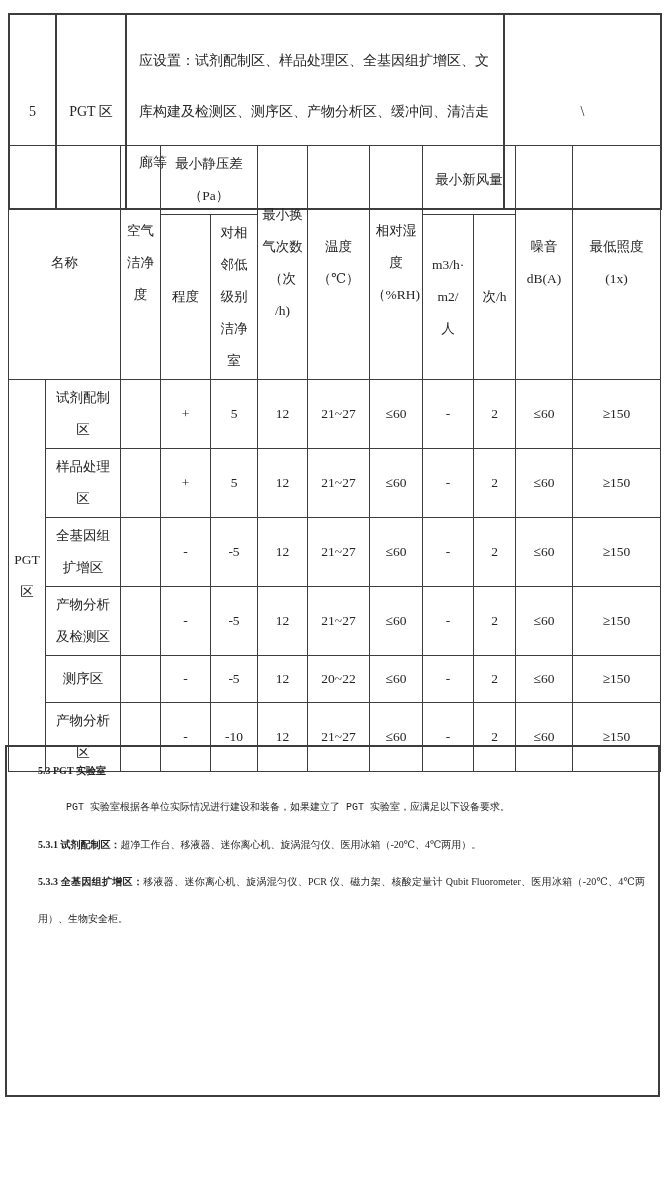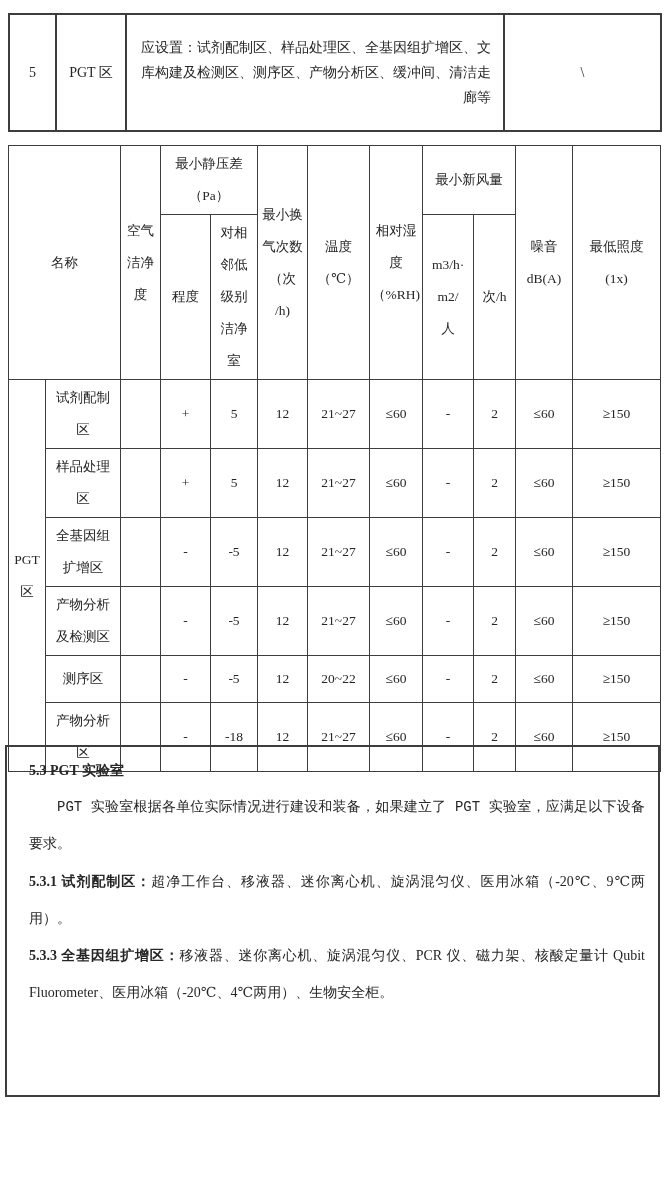"应设置：试剂配制区、样品处理区、全基因组扩增区、文库构建及检测区、测序区、产物分" .top-table .c-req { line-height: 25px -> 51px; text-align: right -> left }
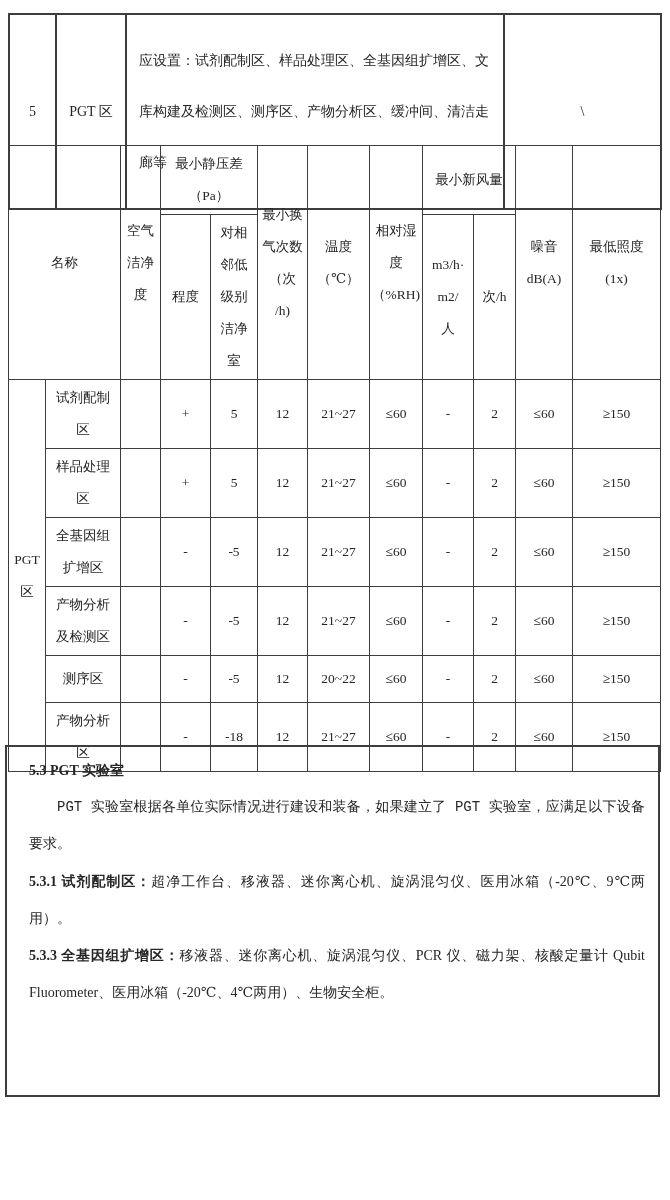"-18" td.val { text: -18 -> -10 }
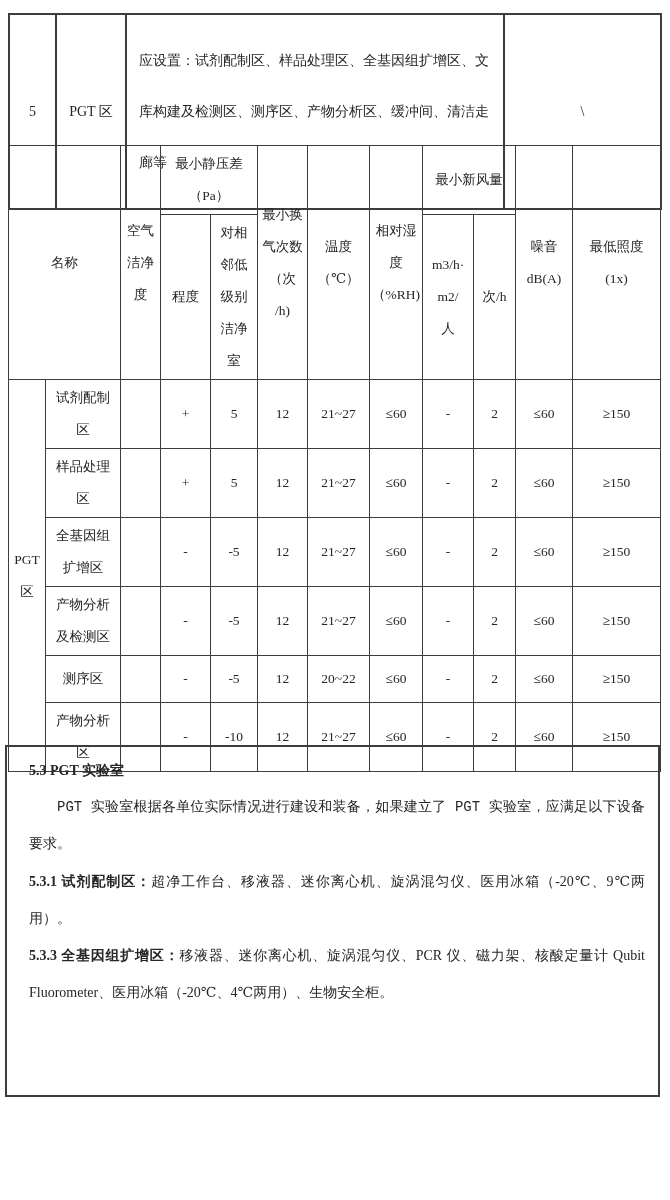"5.3 PGT 实验室" .text-box { font-size: 14px -> 10px; padding: 5px 13px 0 22px -> 5px 13px 0 31px }
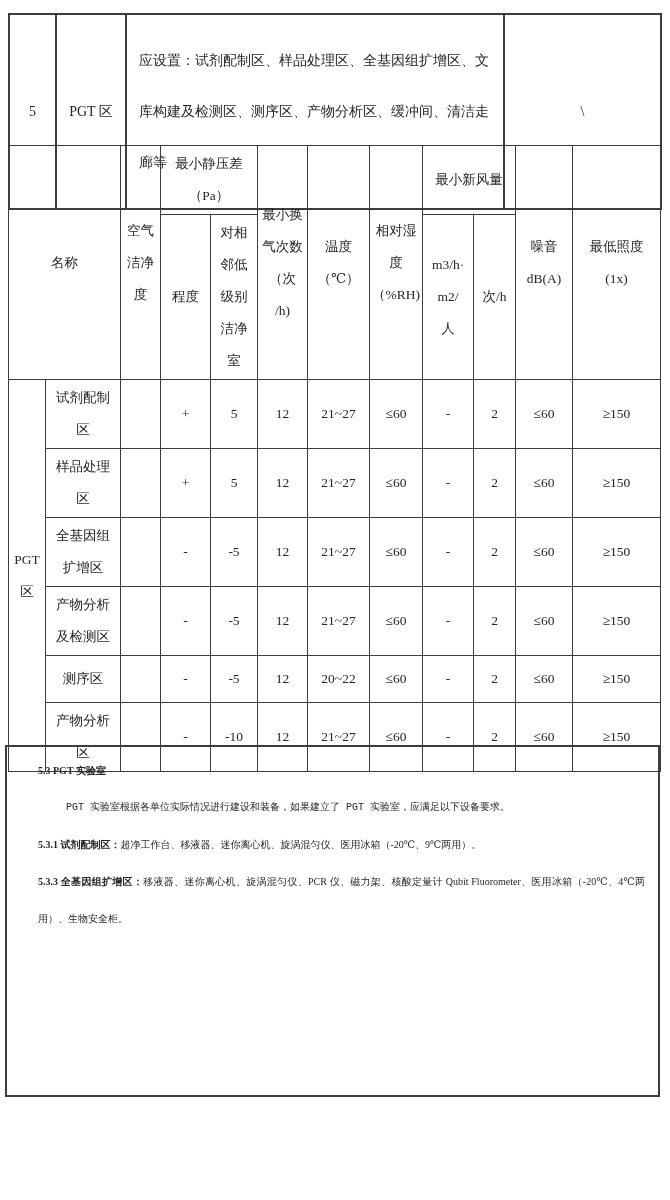"超净工作台、移液器、迷你离心机、旋涡混匀仪、医用冰箱（-20℃、9℃两用）。" span { text: 9 -> 4 }
